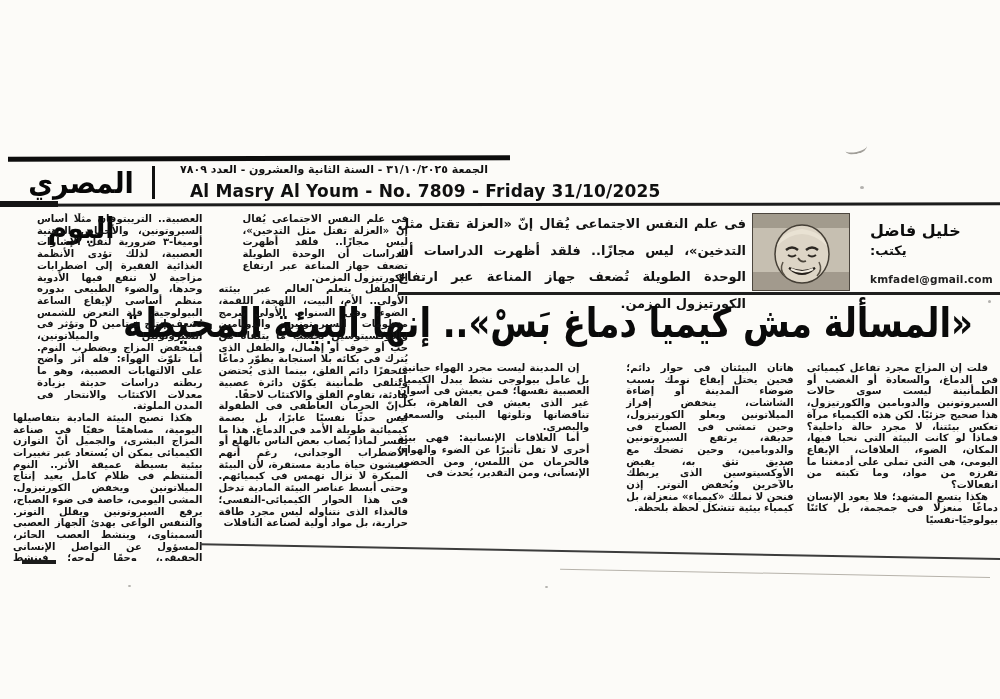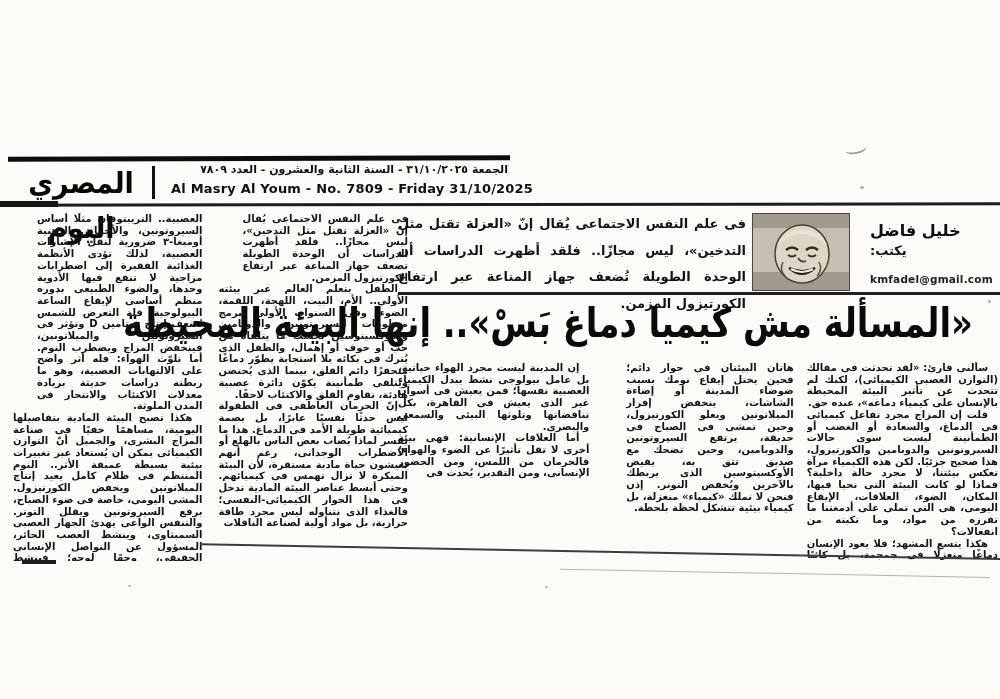"الجمعة ٣١/١٠/٢٠٢٥ - السنة الثانية" .date-ar { text-align: right -> center }
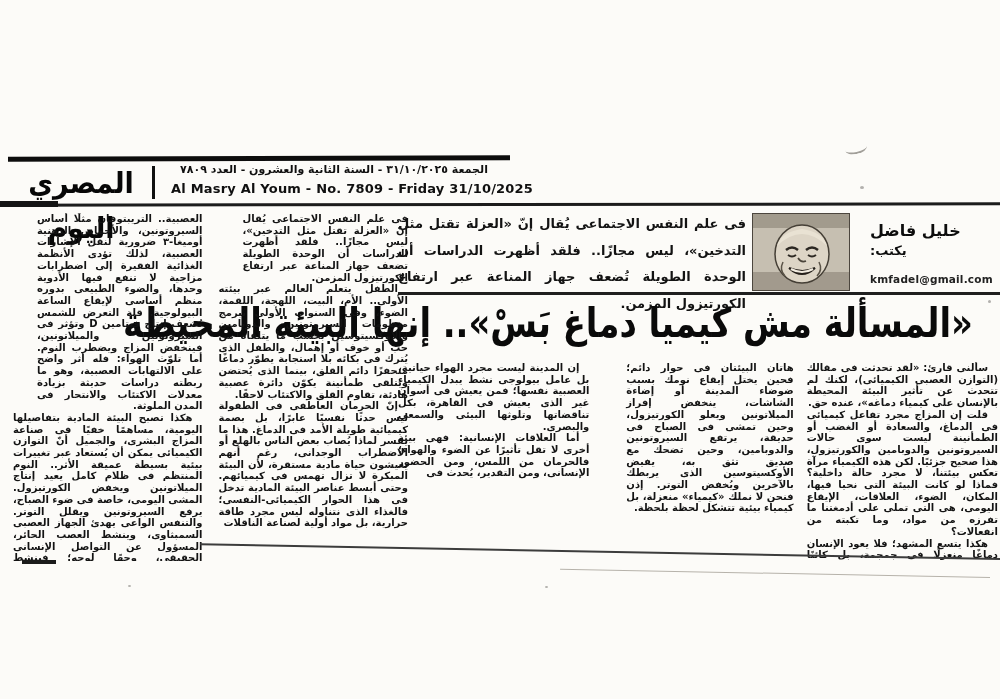"Al Masry Al Youm -" .date-en { font-size: 13px -> 17px; left: 171px -> 190px }
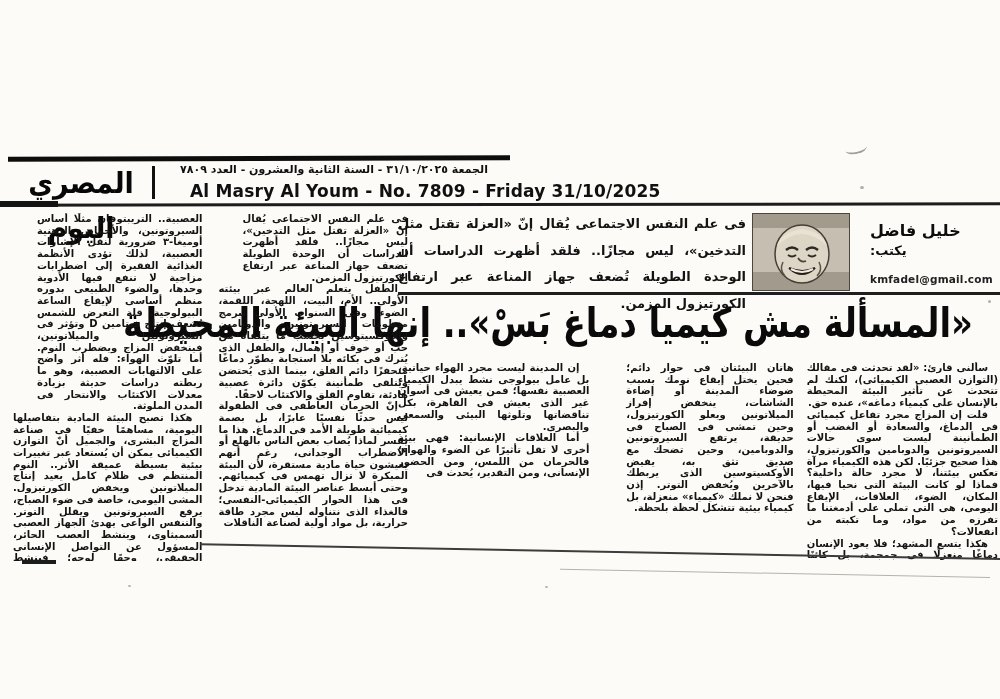"سألنى قارئ: «لقد تحدثت فى" p { html: <p>سألنى قارئ: «لقد تحدثت فى مقالك (التوازن العصبى الكيميائى)، لكنك لم تتحدث عن تأثير البيئة المحيطة بالإنسان على كيمياء دماغه»، عنده حق.</p> -> none }
